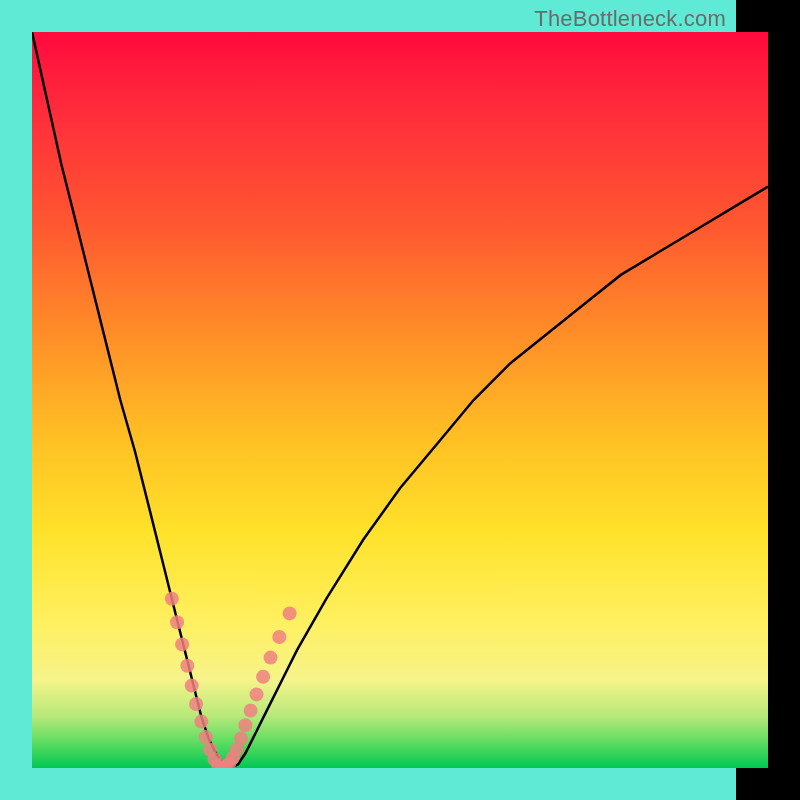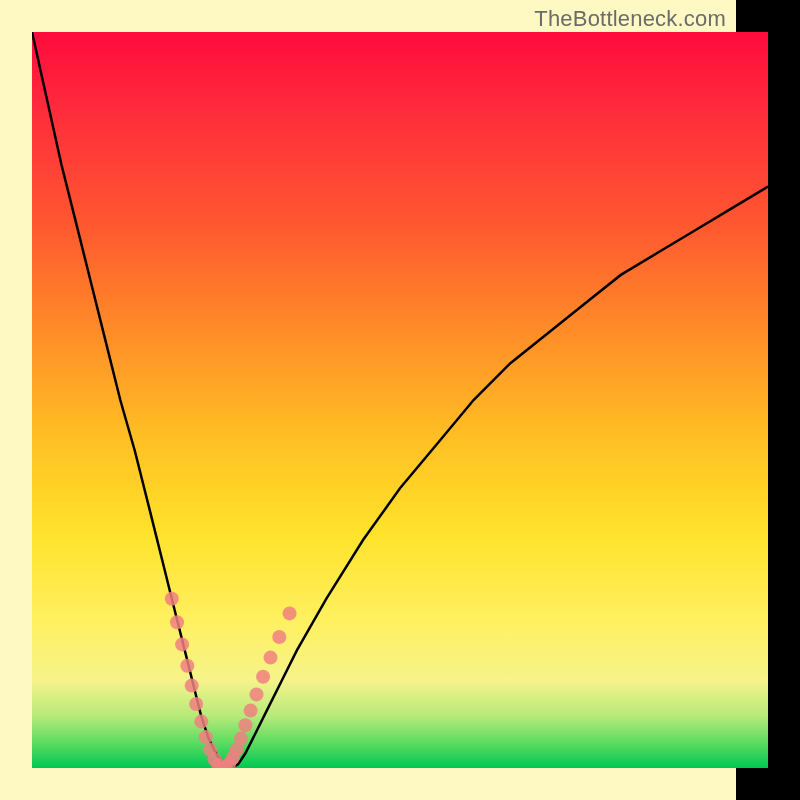"TheBottleneck.com" .frame { background: #fef9c3 -> #5eead4 }
